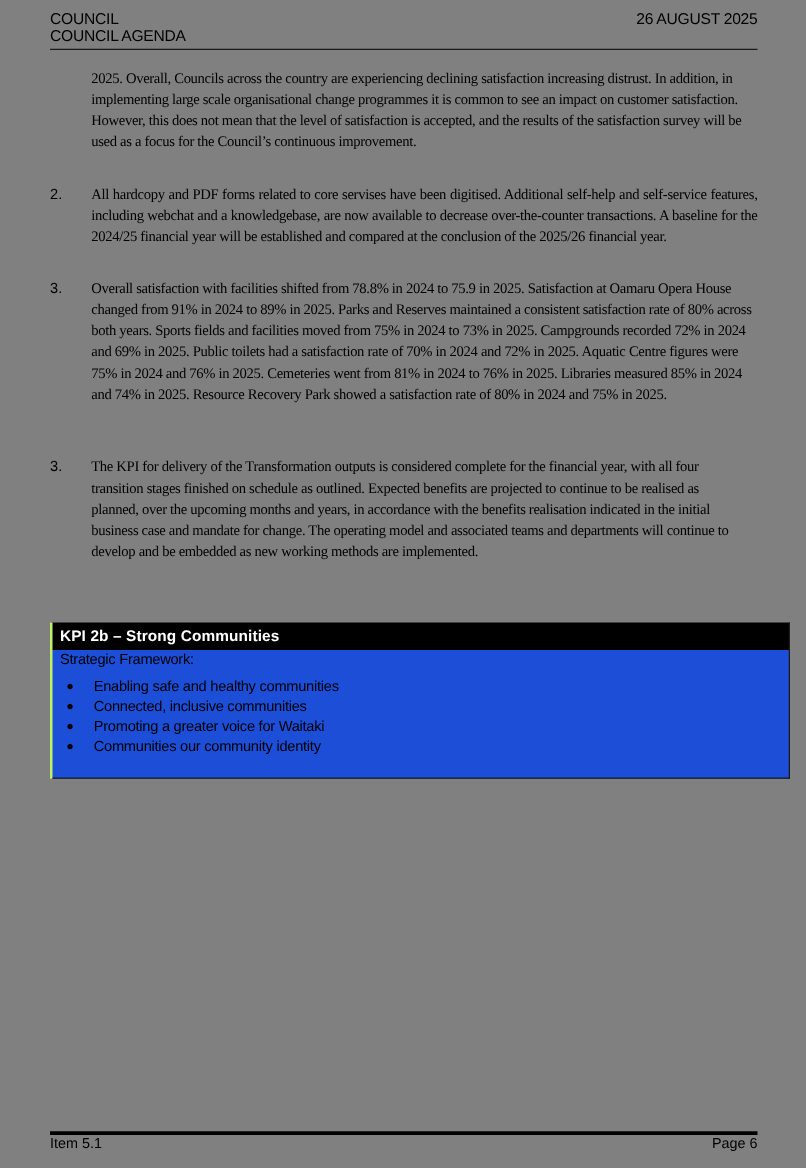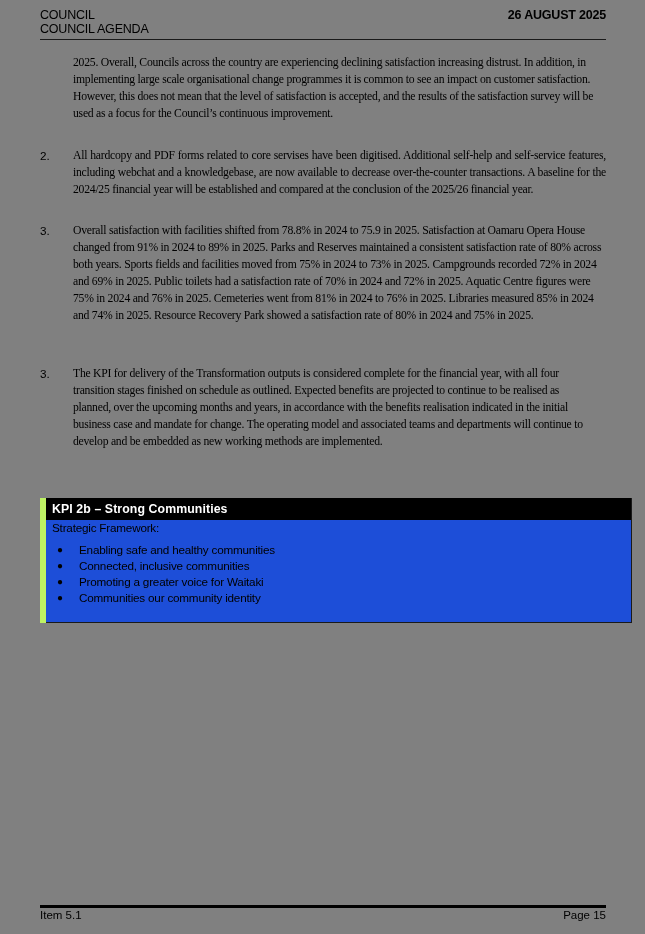"26 AUGUST 2025" .hdr-right { font-weight: bold -> normal }
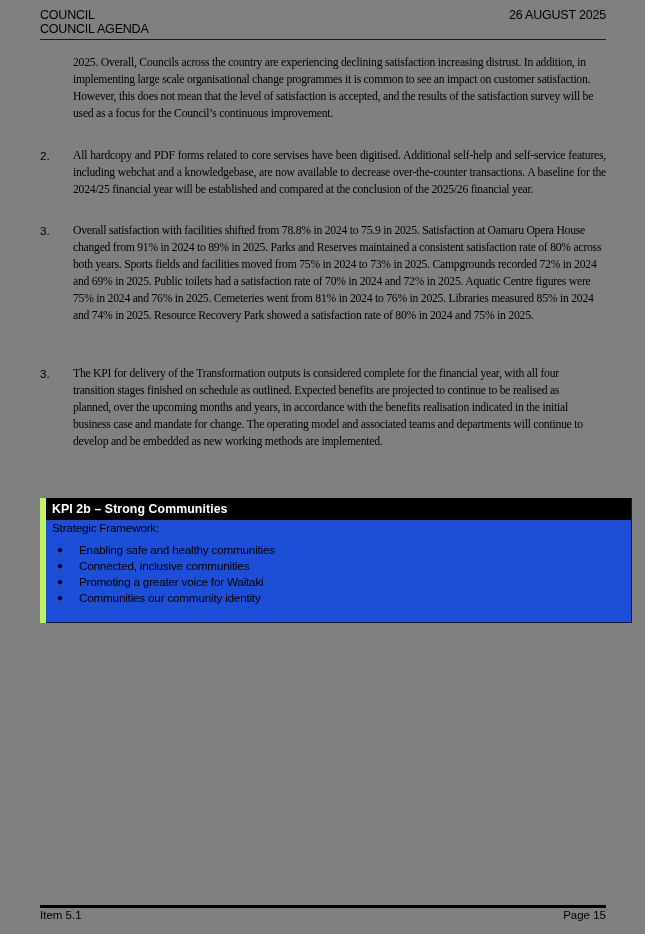"KPI 2b – Strong Communities" table.kpi td { border-left: 6px solid #bef264 -> 2px solid #bef264 }
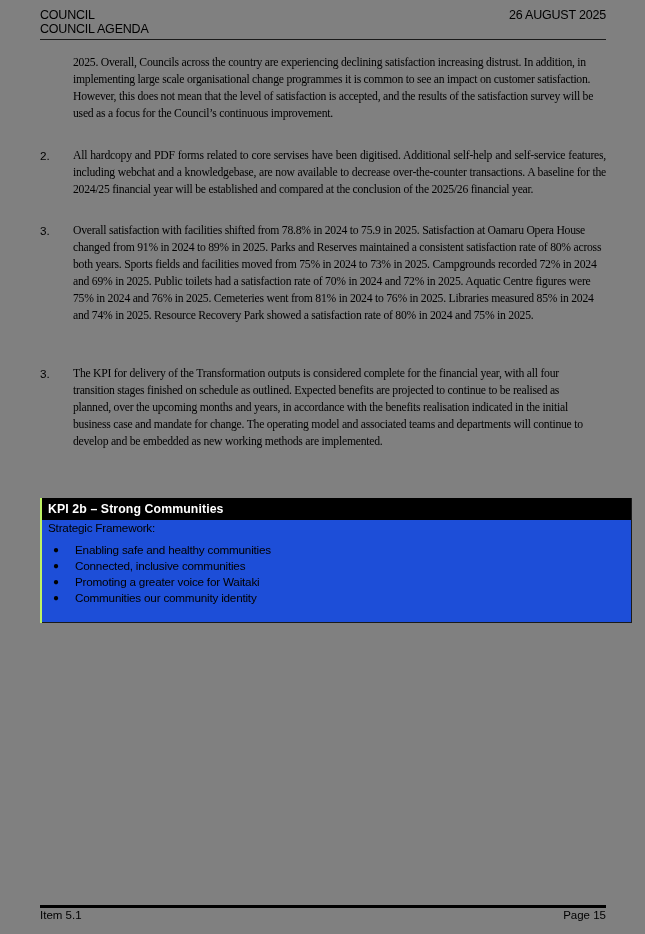"Page 15" div.foot-right { text: 15 -> 6 }
